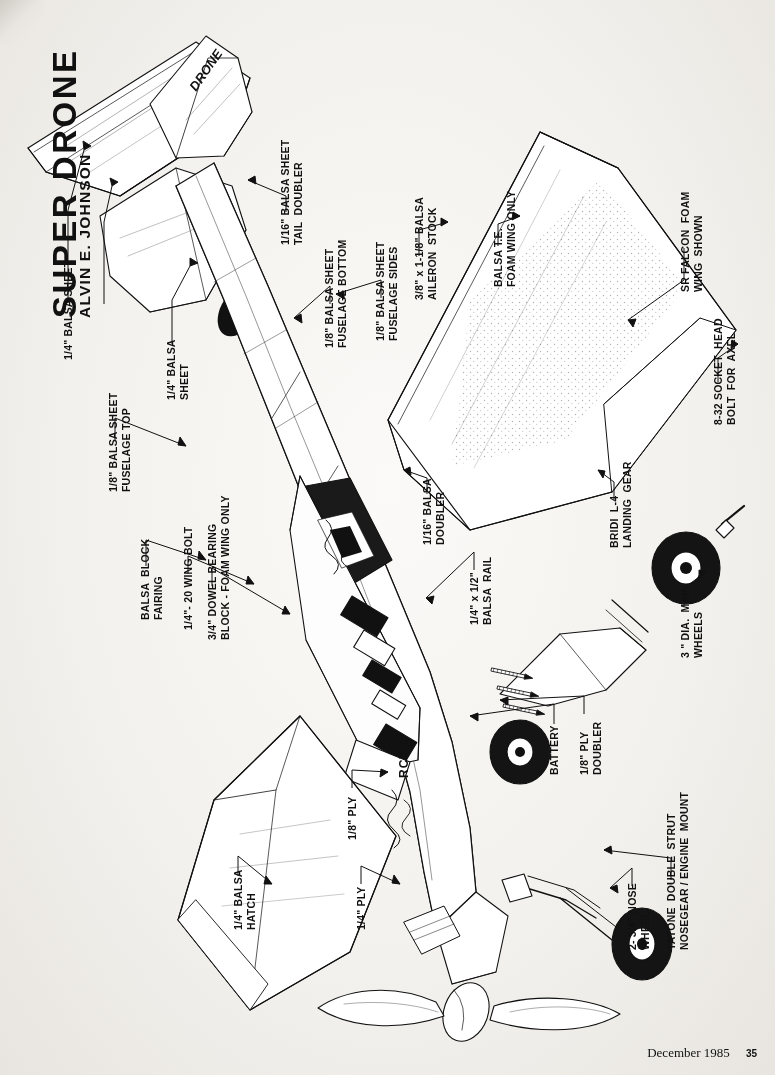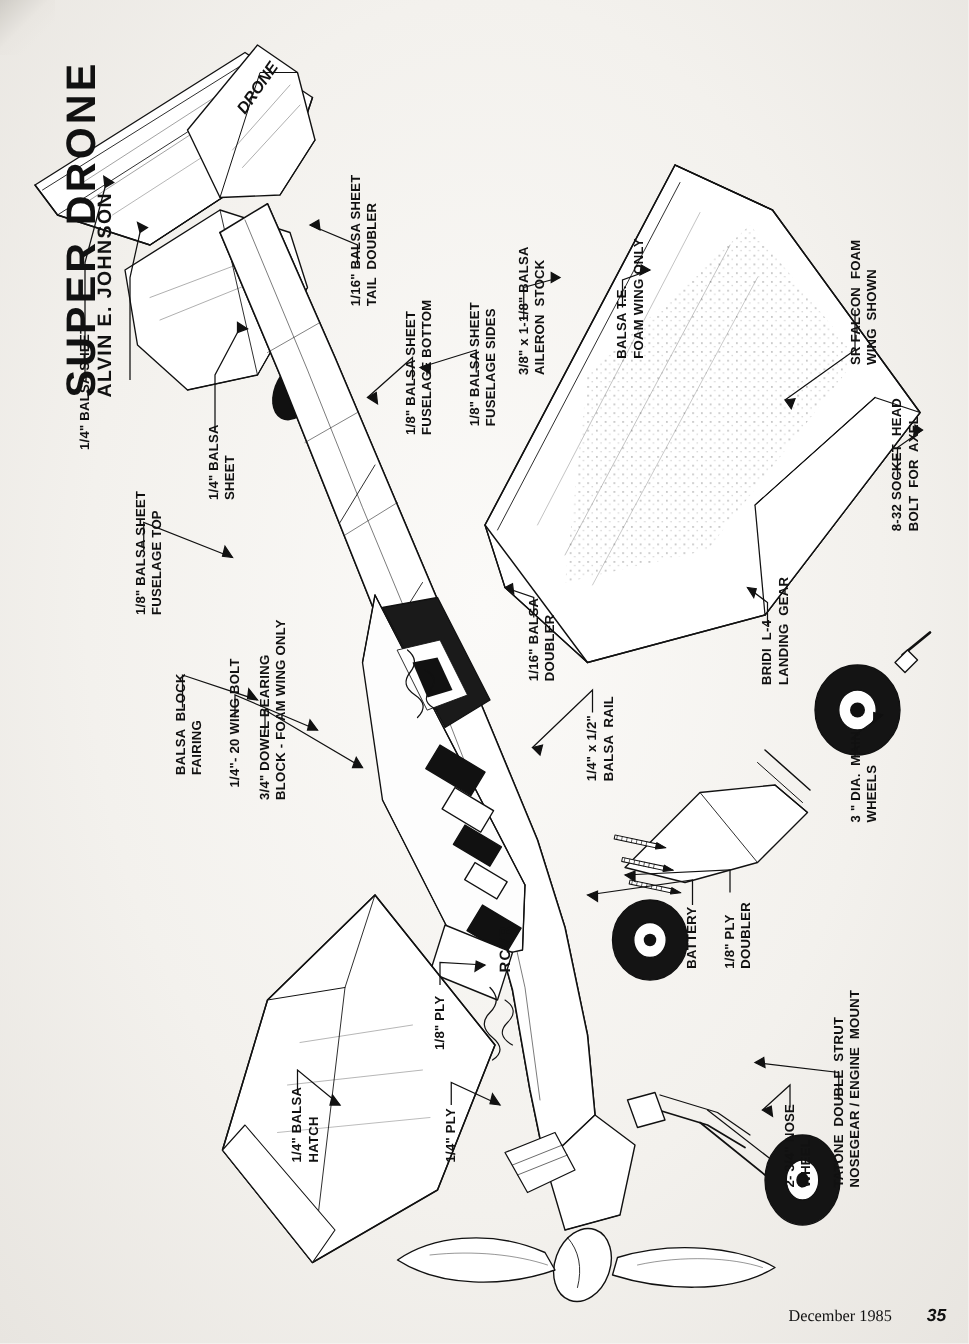"December 1985" #footer { gap: 28px -> 16px }
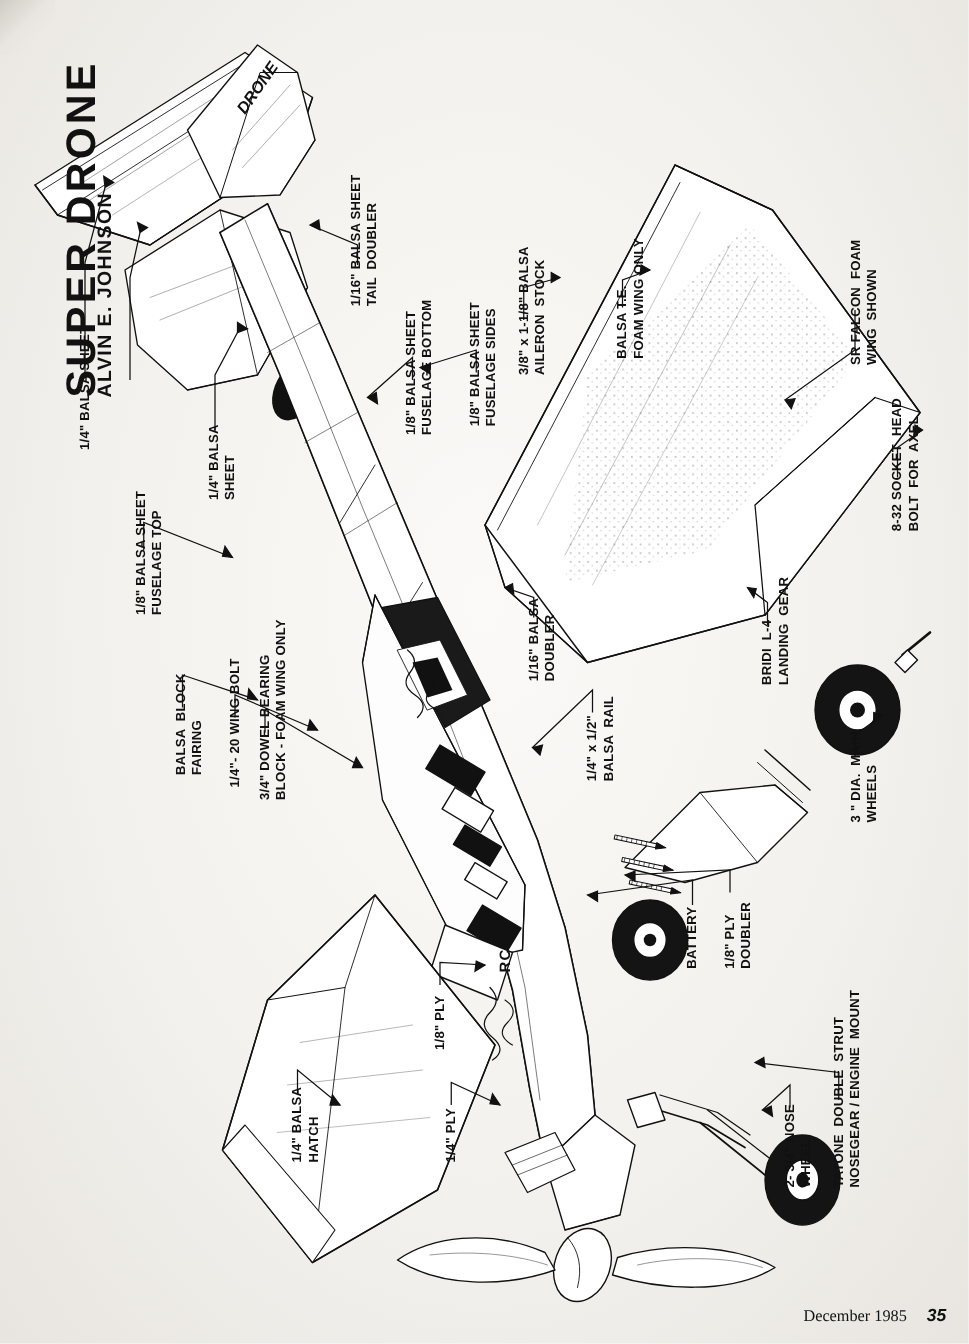"35" #footer-page { font-size: 14px -> 10px; font-style: italic -> none }
